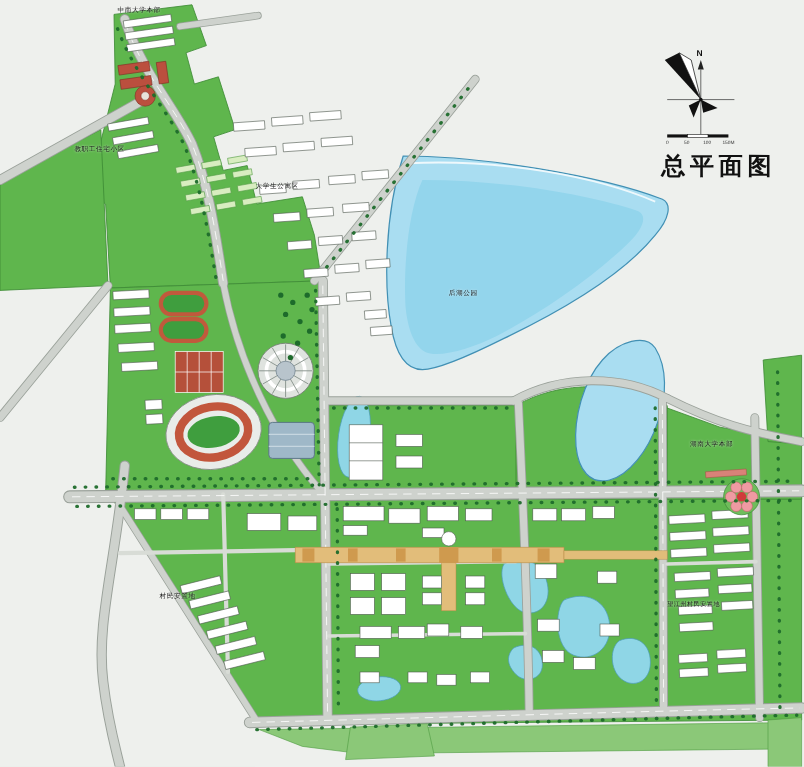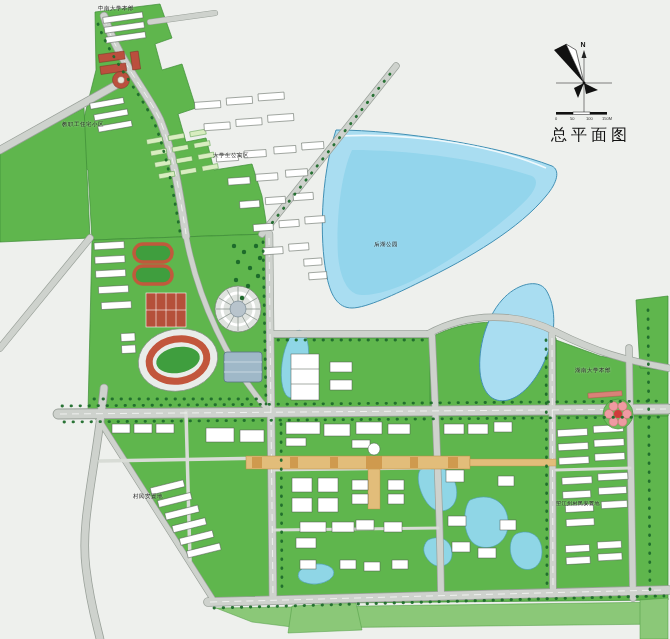"总平面图" #plan-title { font-size: 16px -> 20px; font-weight: normal -> bold }
